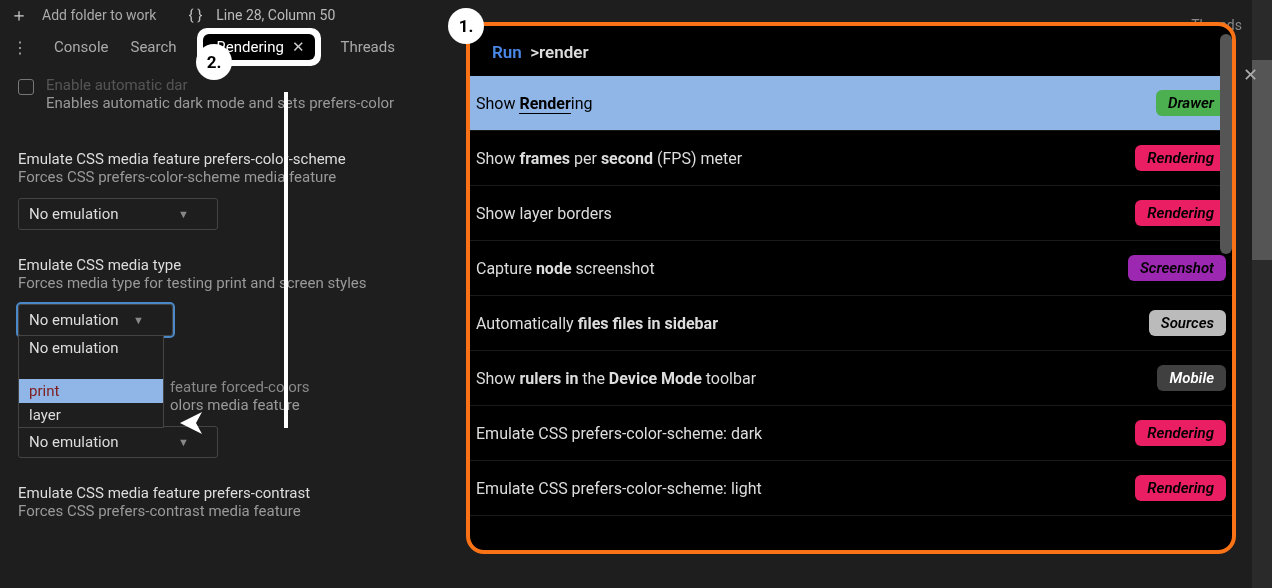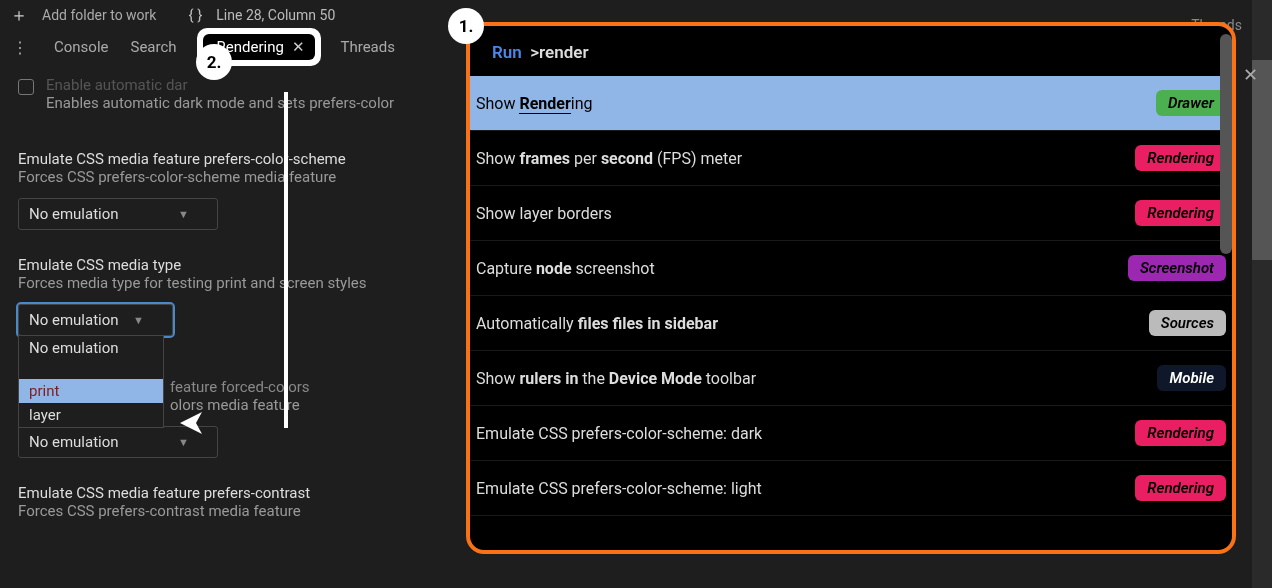"Mobile" .badge.mobile { background: #0f172a -> #404040 }
